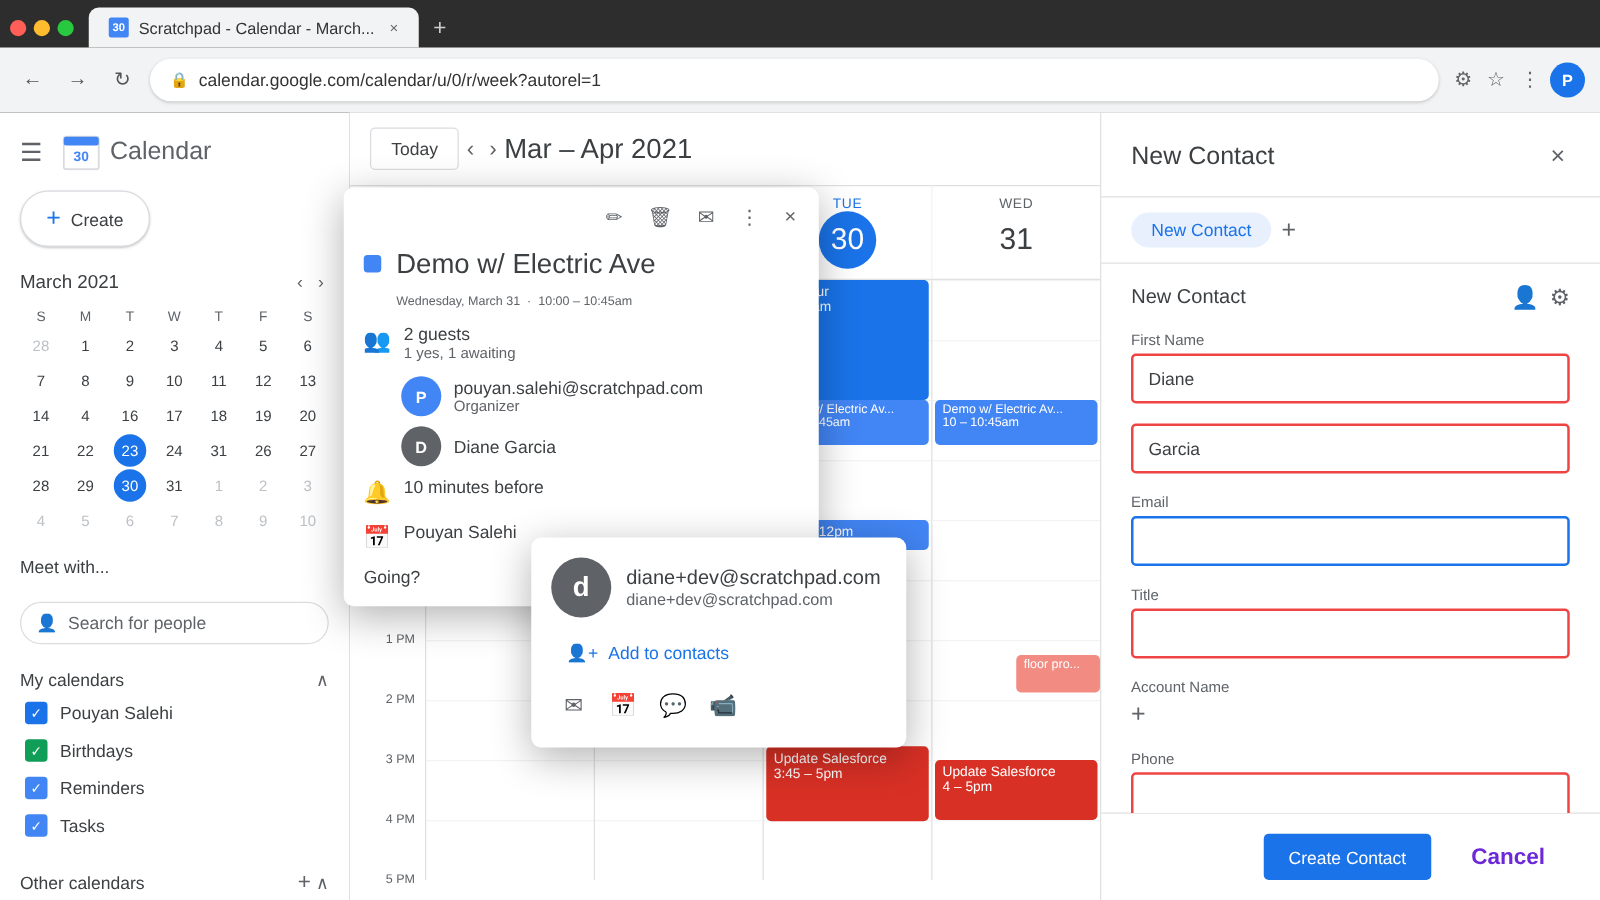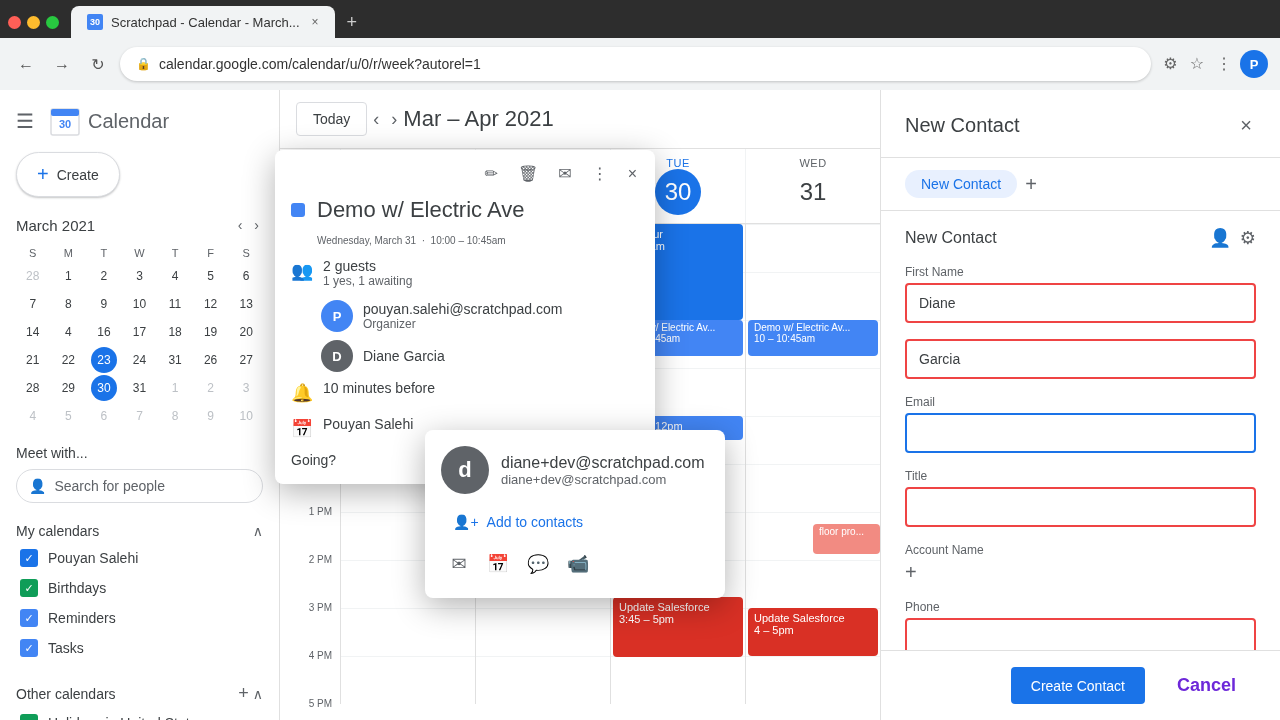"Meet with..." .meet-with-title { margin-bottom: 8px -> 20px }
